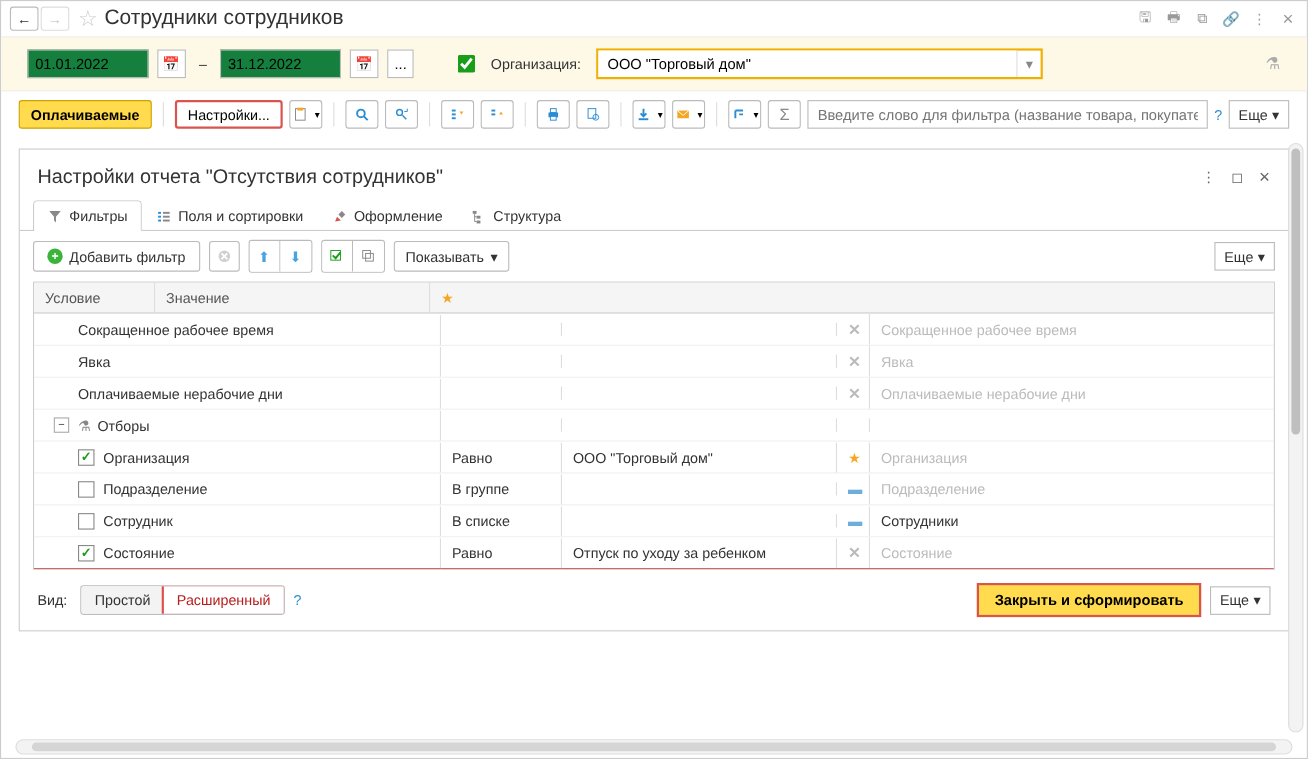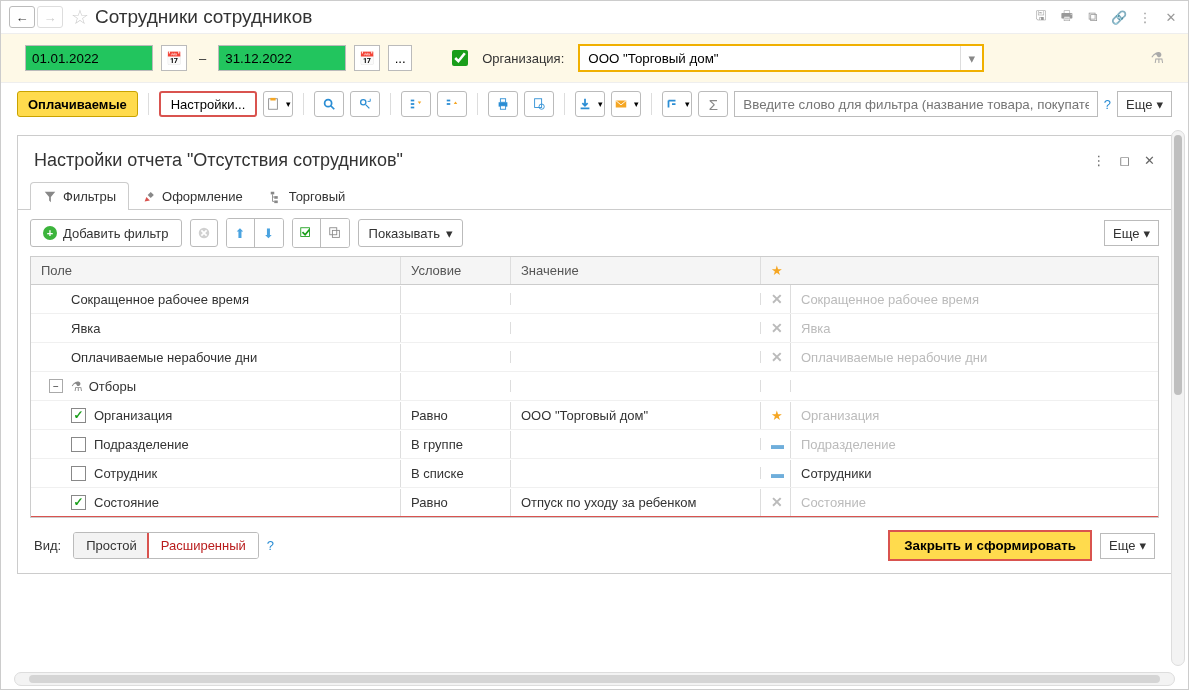"01.01.2022" .date-input { background: #22c55e -> #15803d; width: 128px -> 110px }
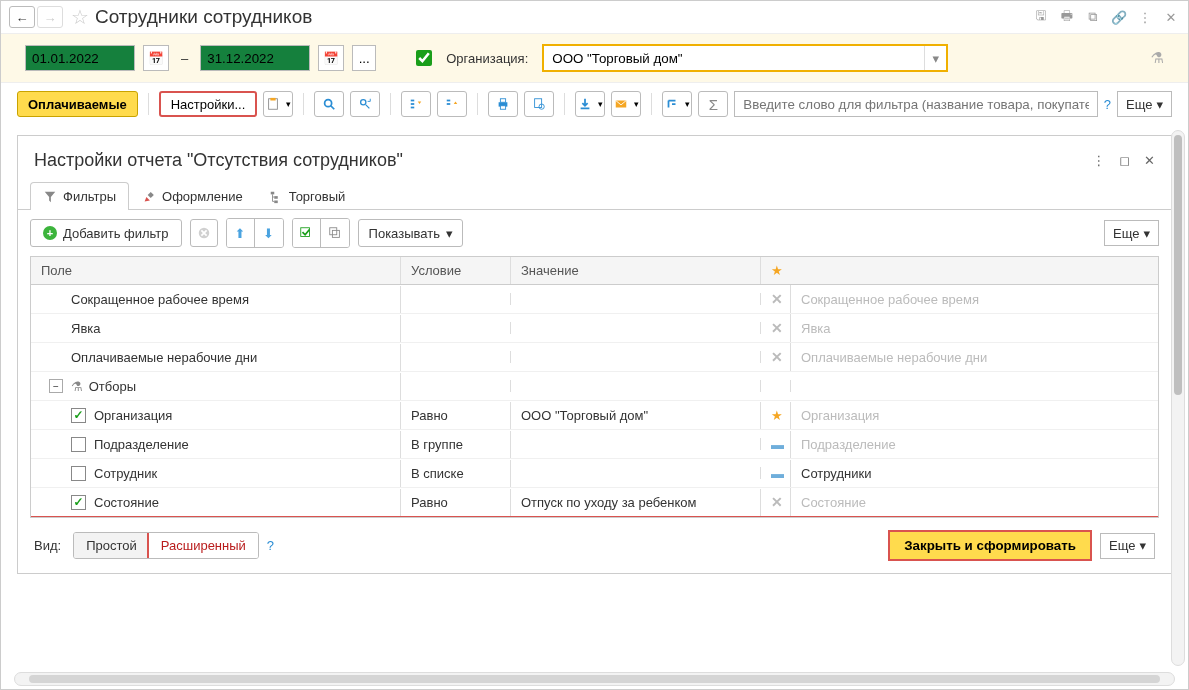"Поля и сортировки" div.tab { html: none -> <div> <svg> <rect></rect> <rect></rect> <rect></rect> <rect></rect> <rect></rect> <rect></rect> </svg> <span>Поля и сортировки</span> </div> }
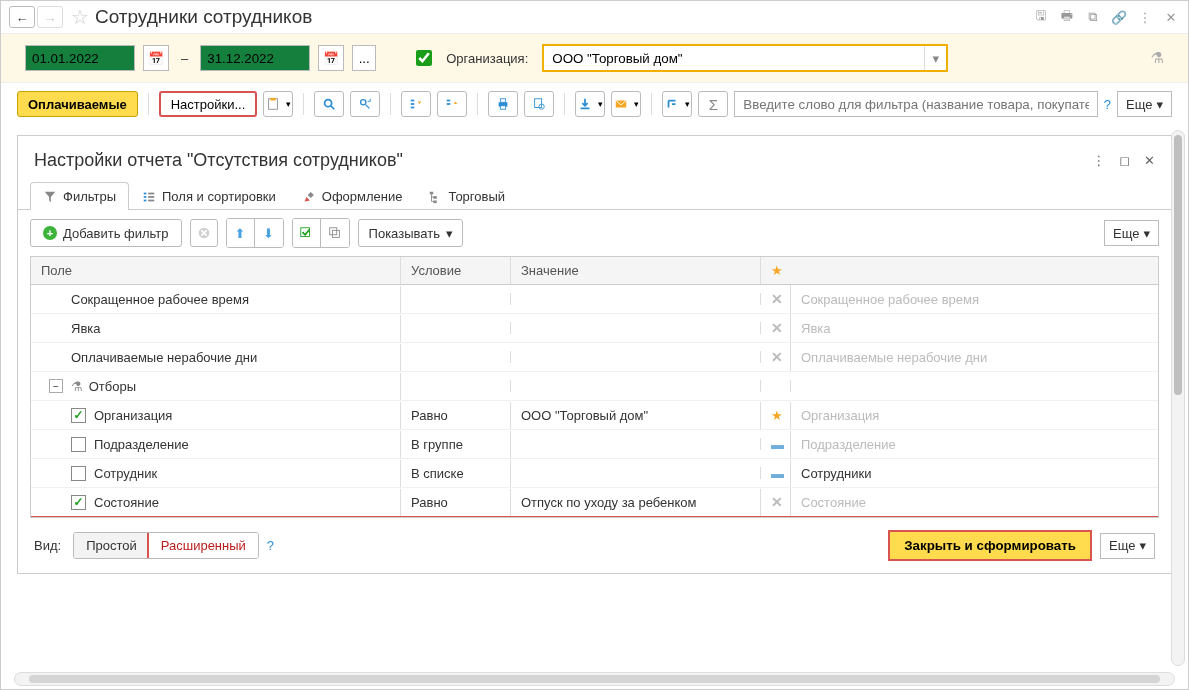"Торговый" span { text: Торговый -> Структура }
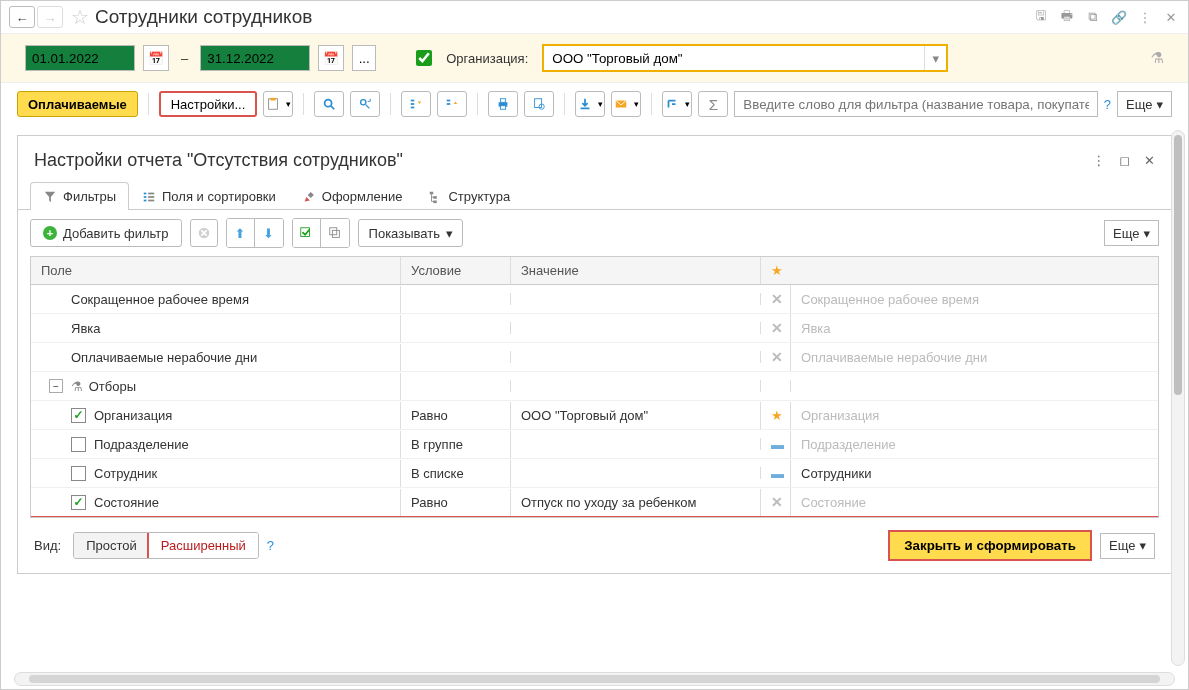"Поле" div.ft-cell { html: <div>Поле</div> -> none }
